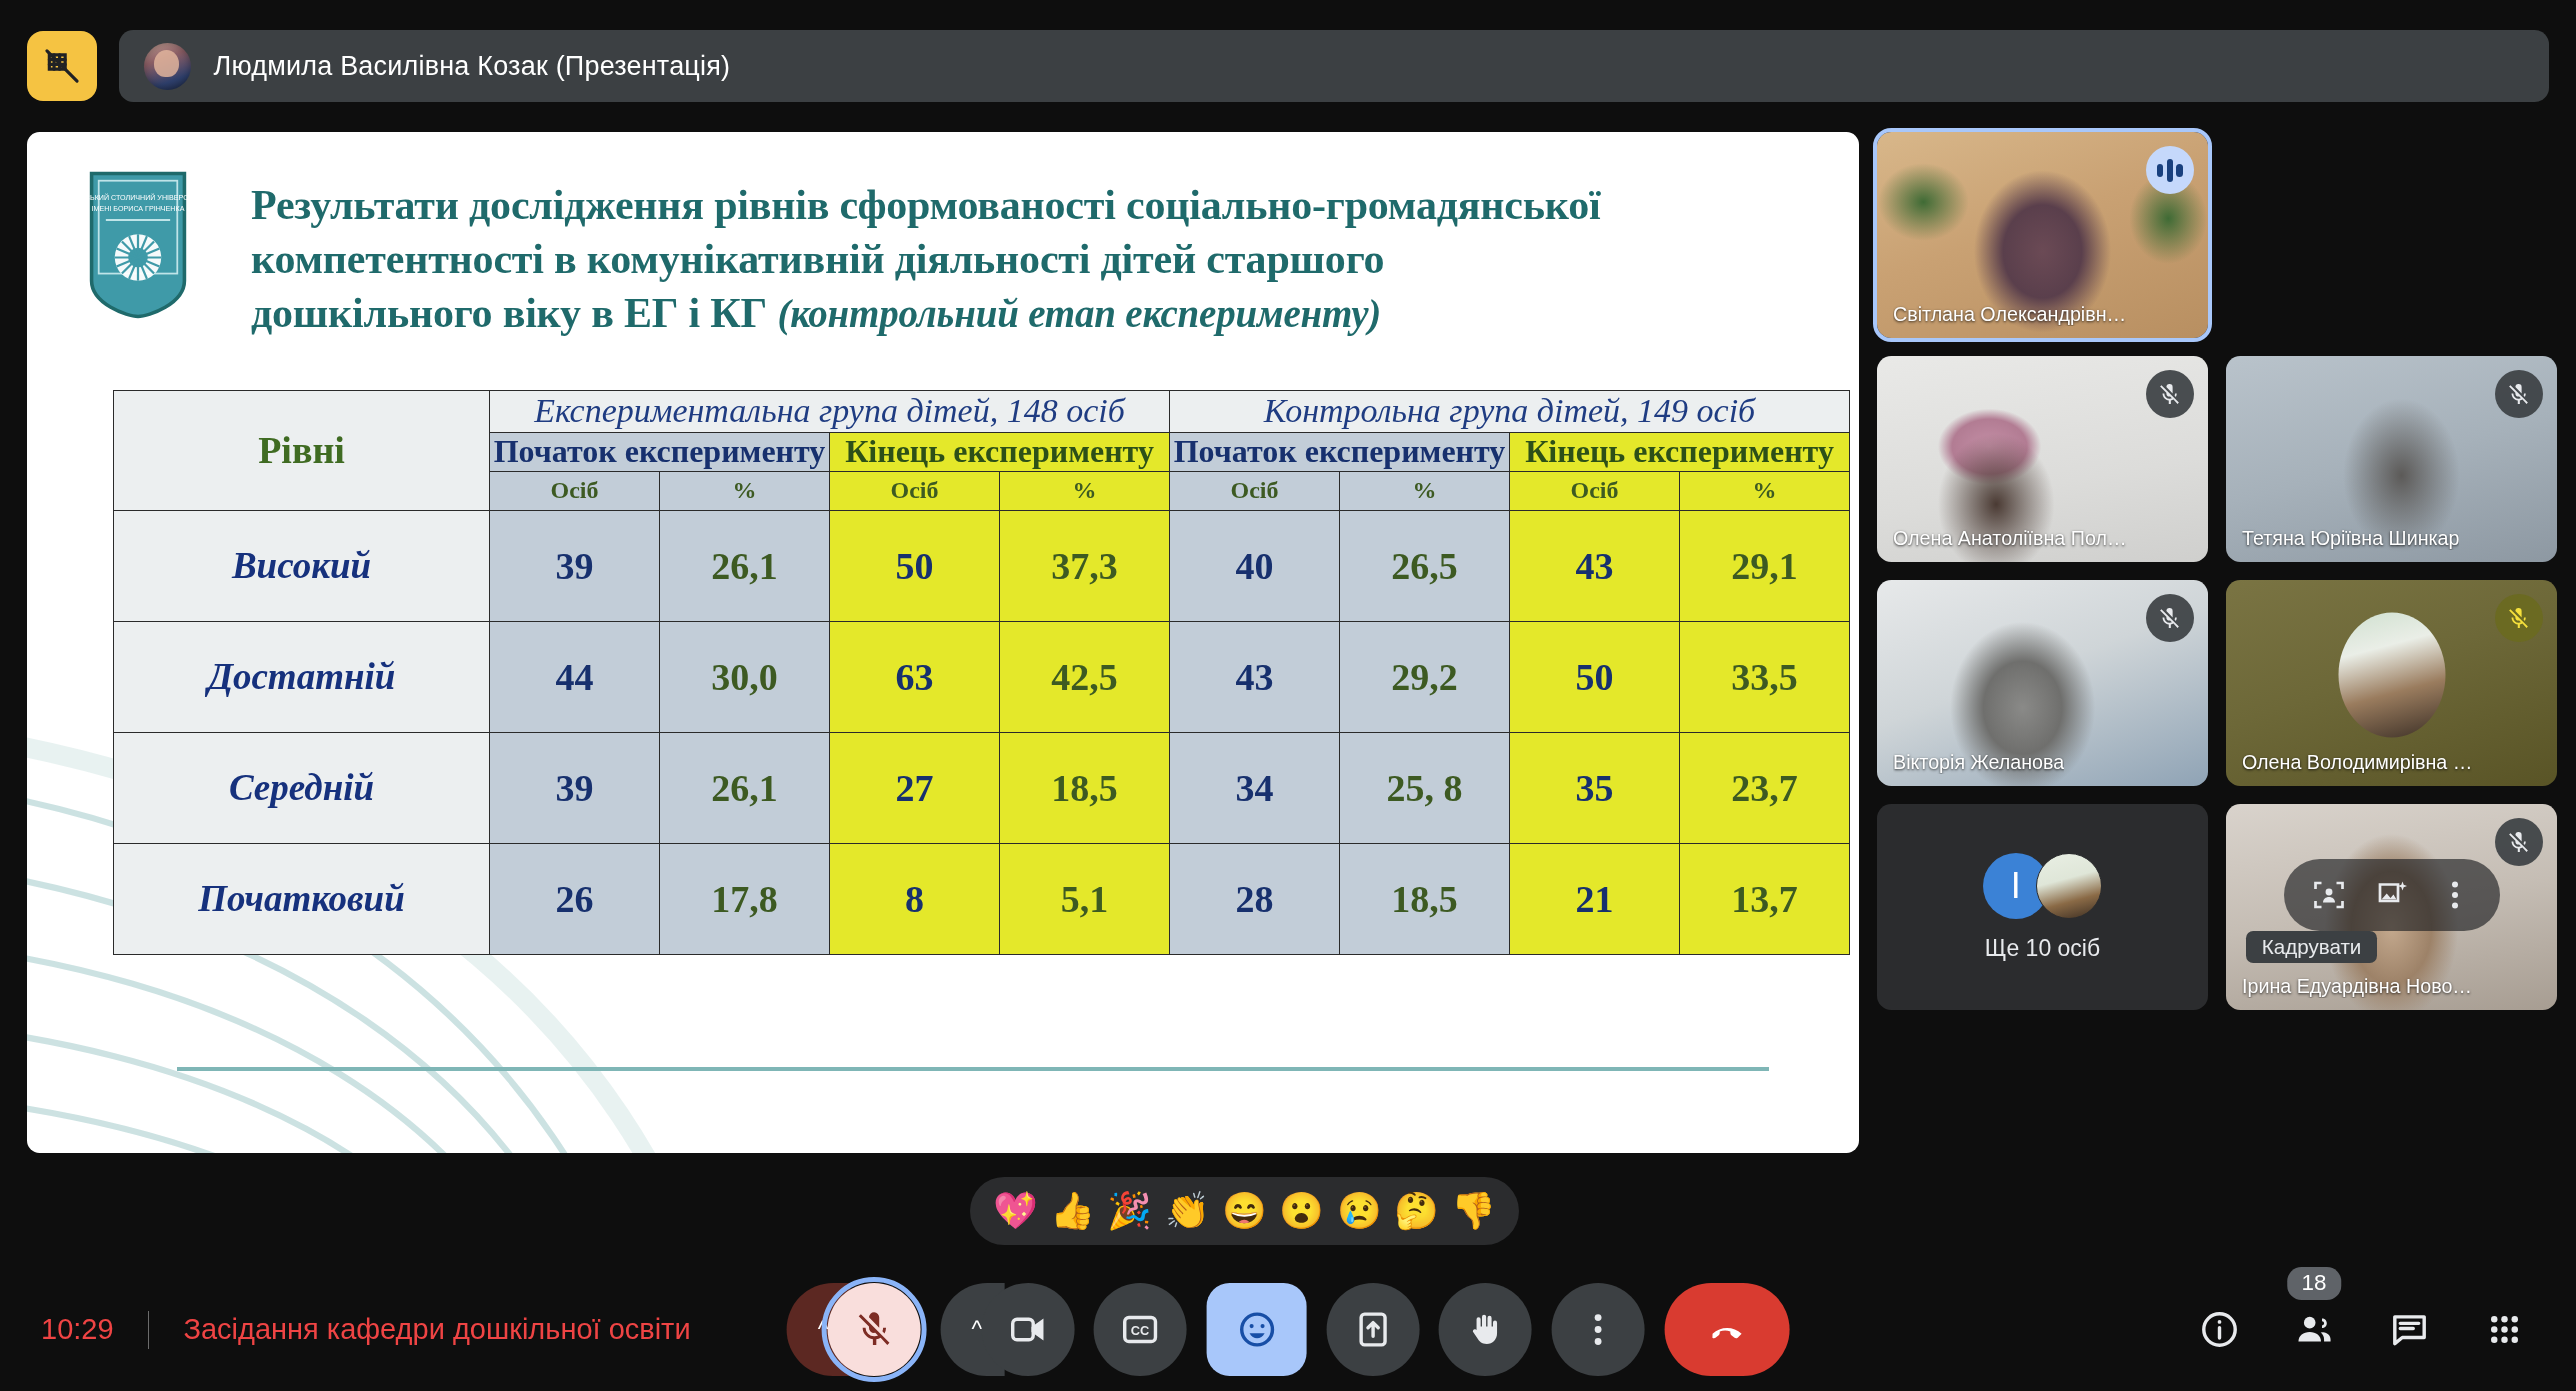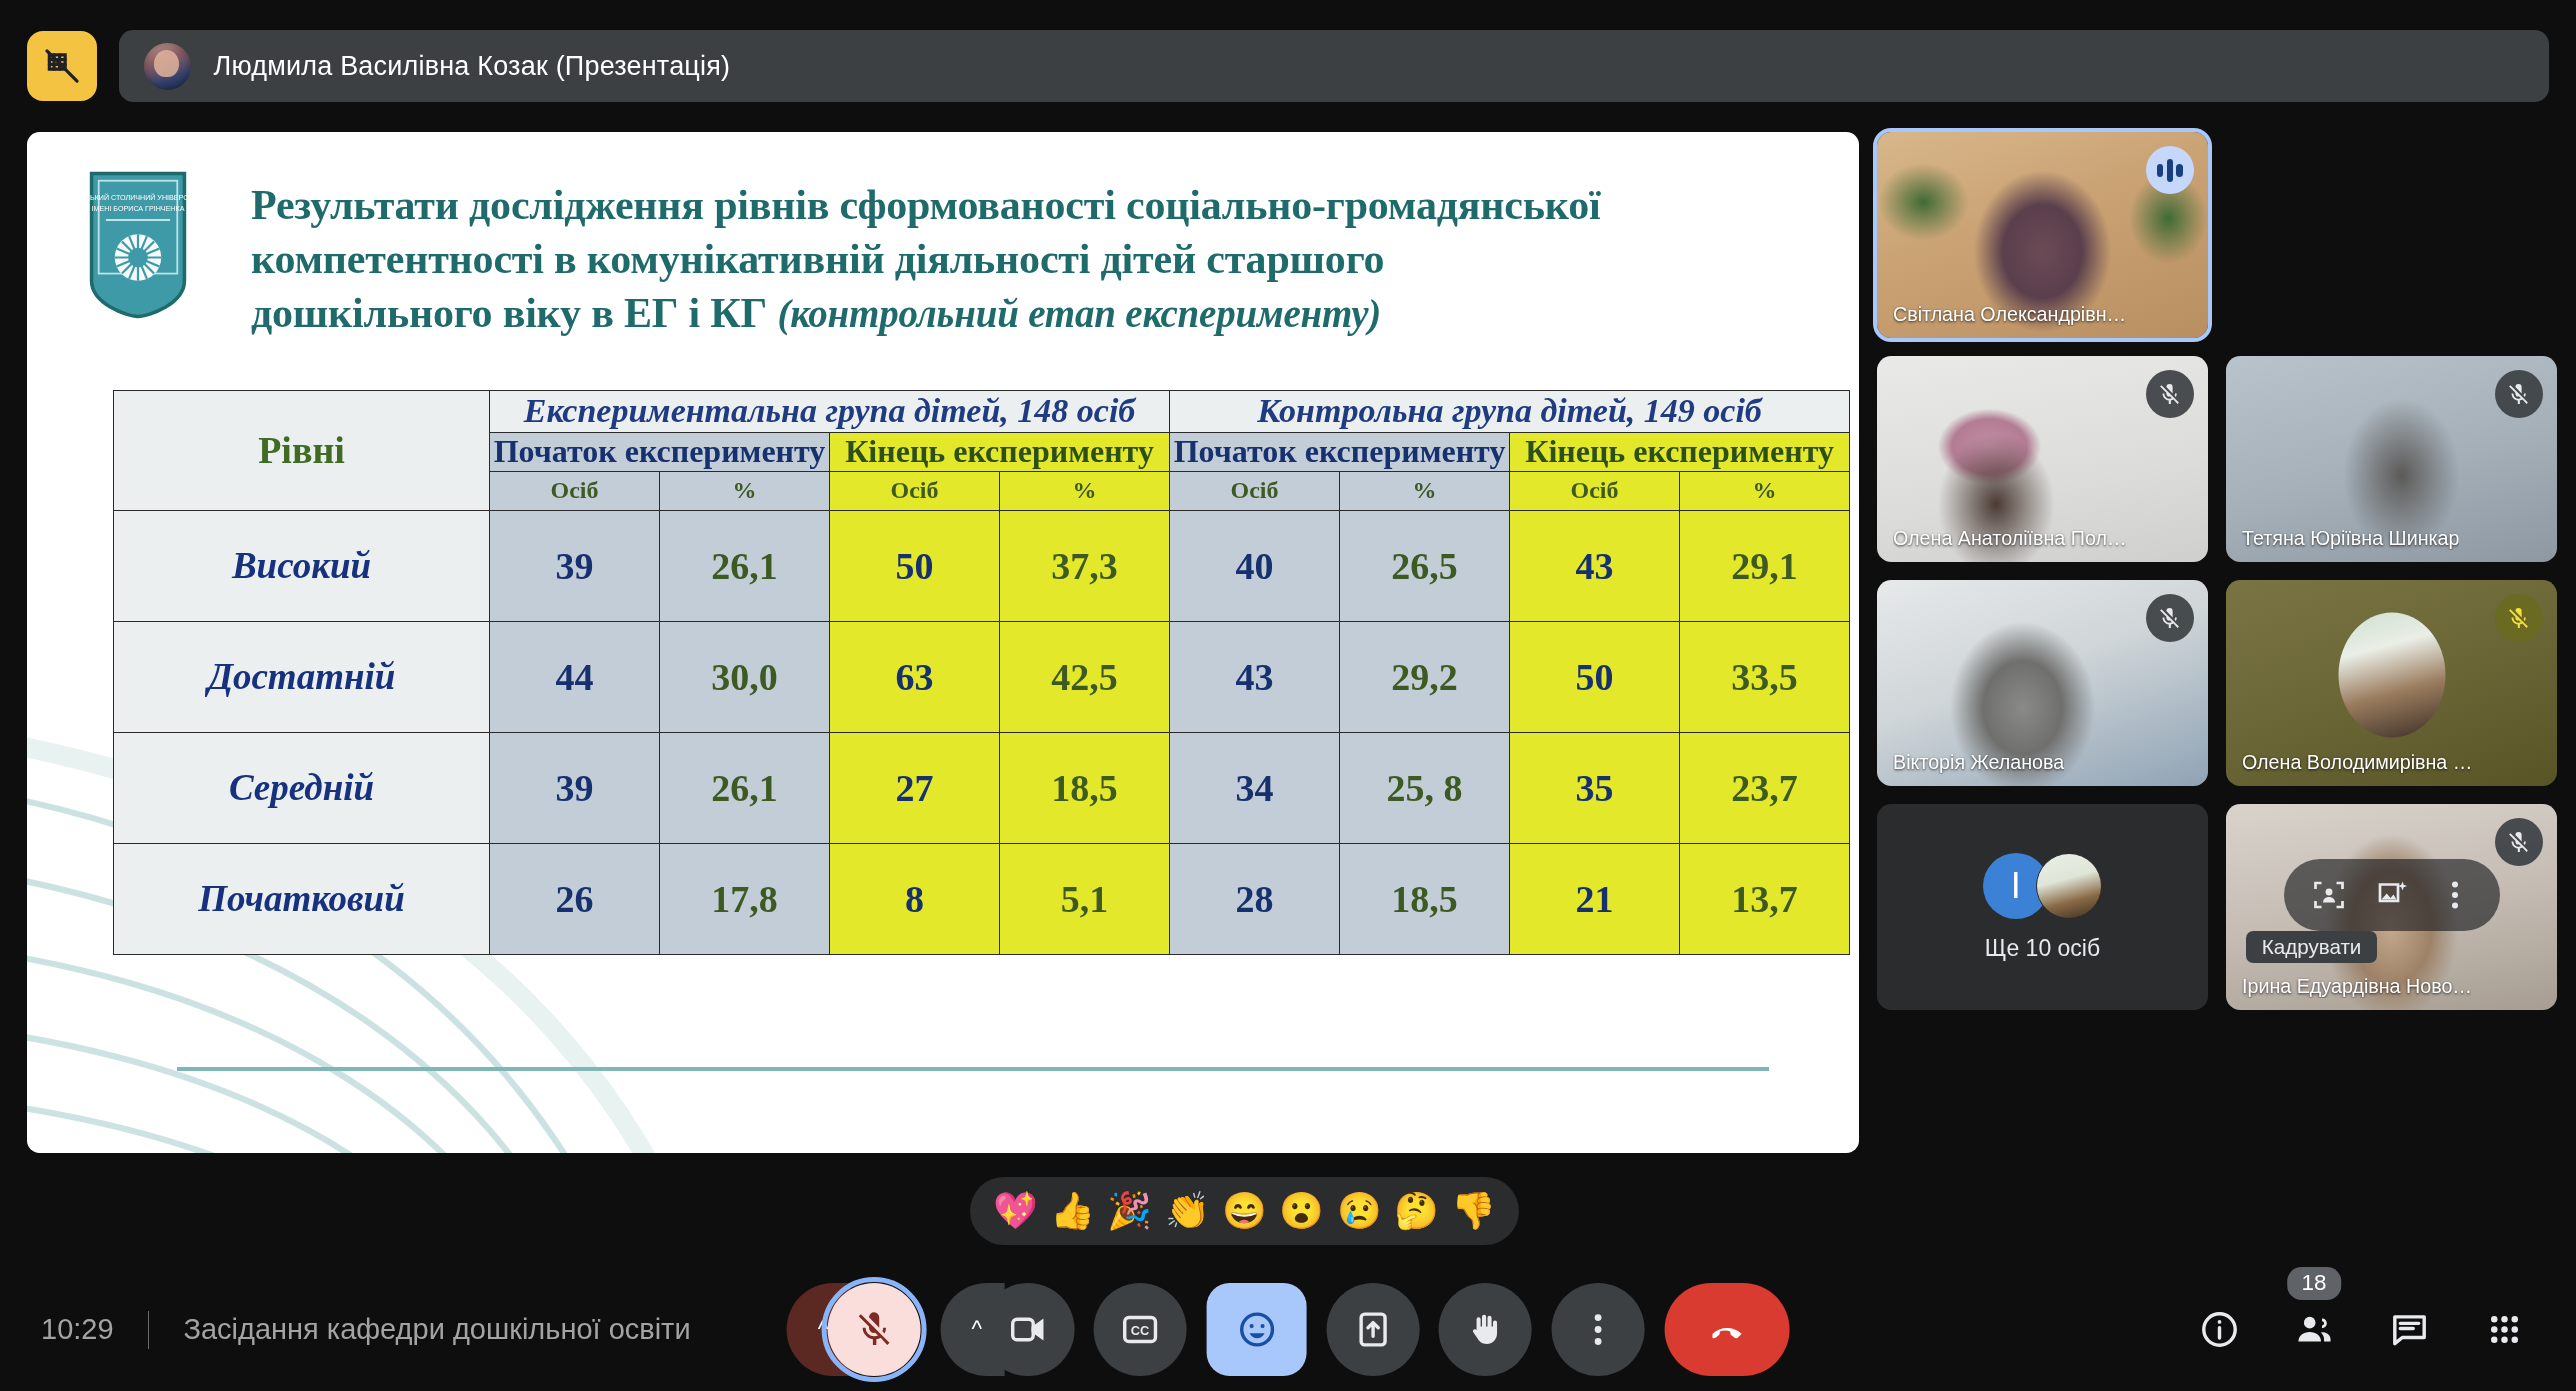"Експериментальна група дітей, 148 осіб" .c-group { font-weight: bold -> normal }
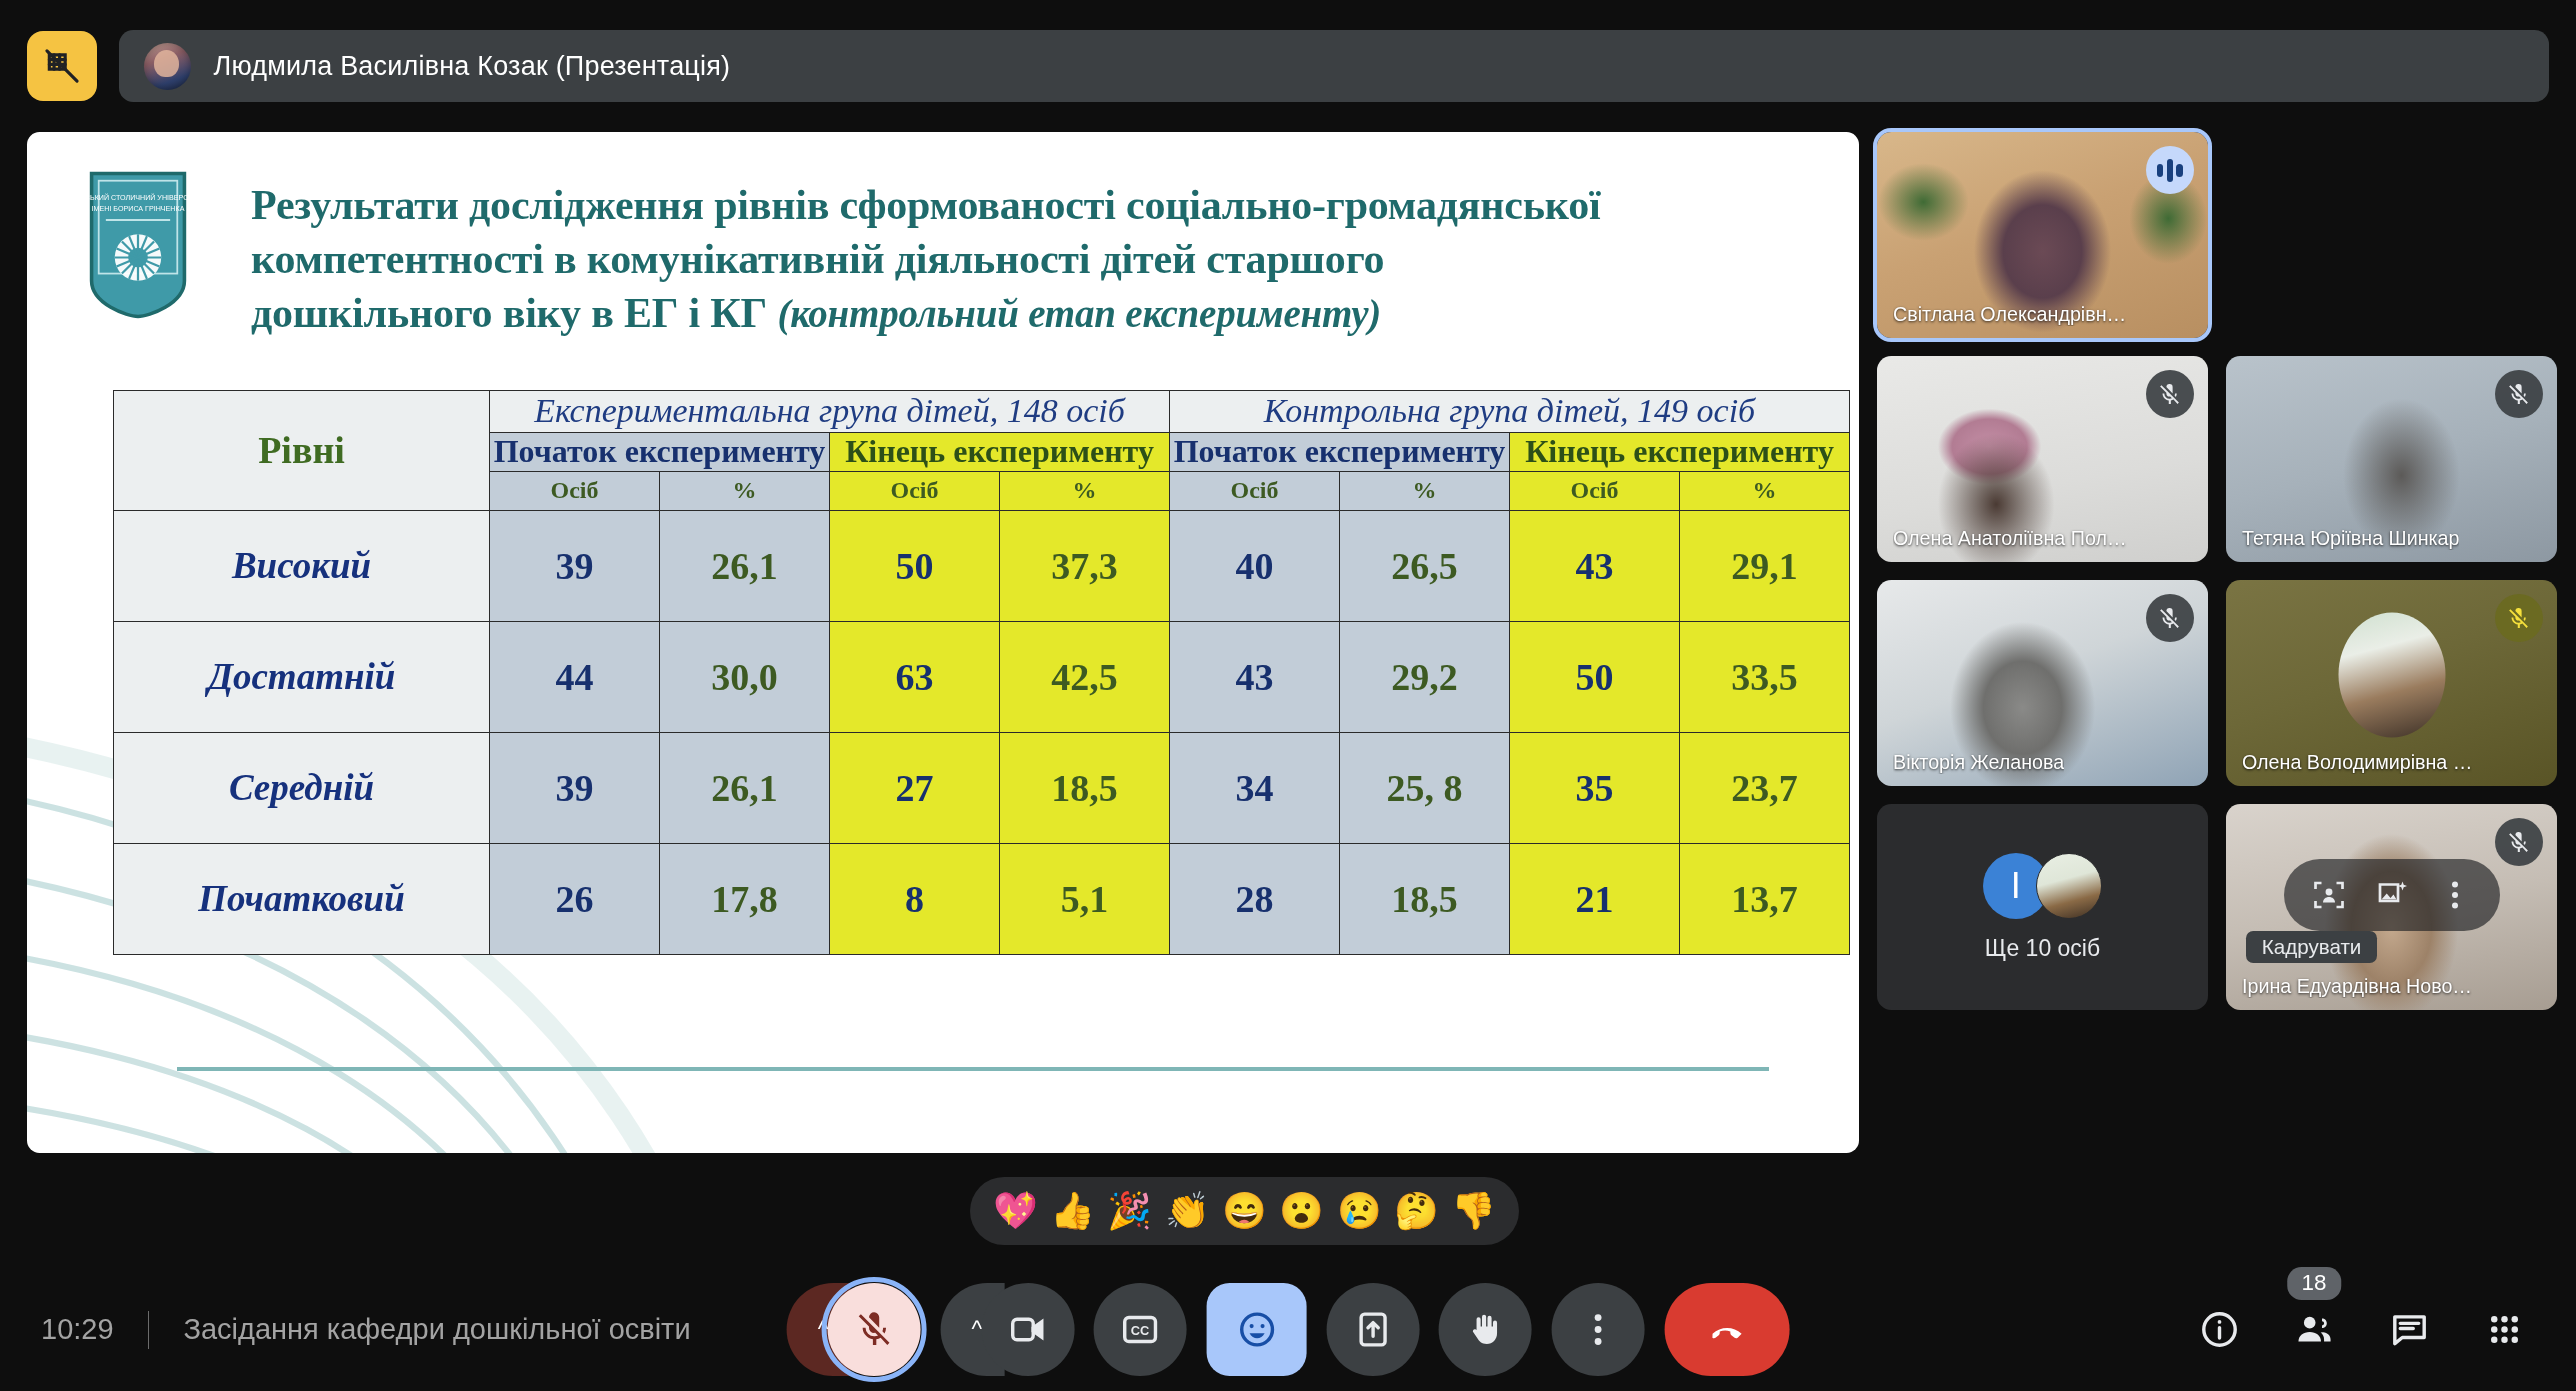"10:29" .meta { color: #a3a3a3 -> #ef4444 }
